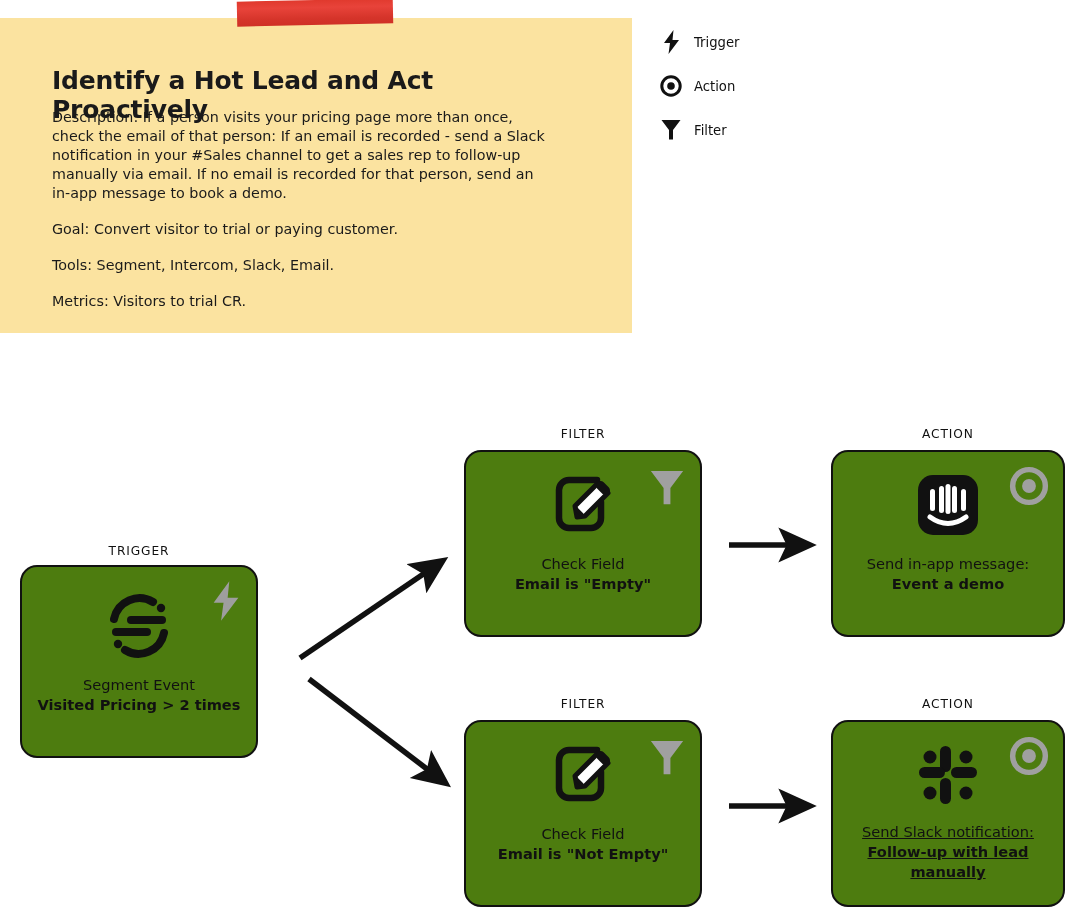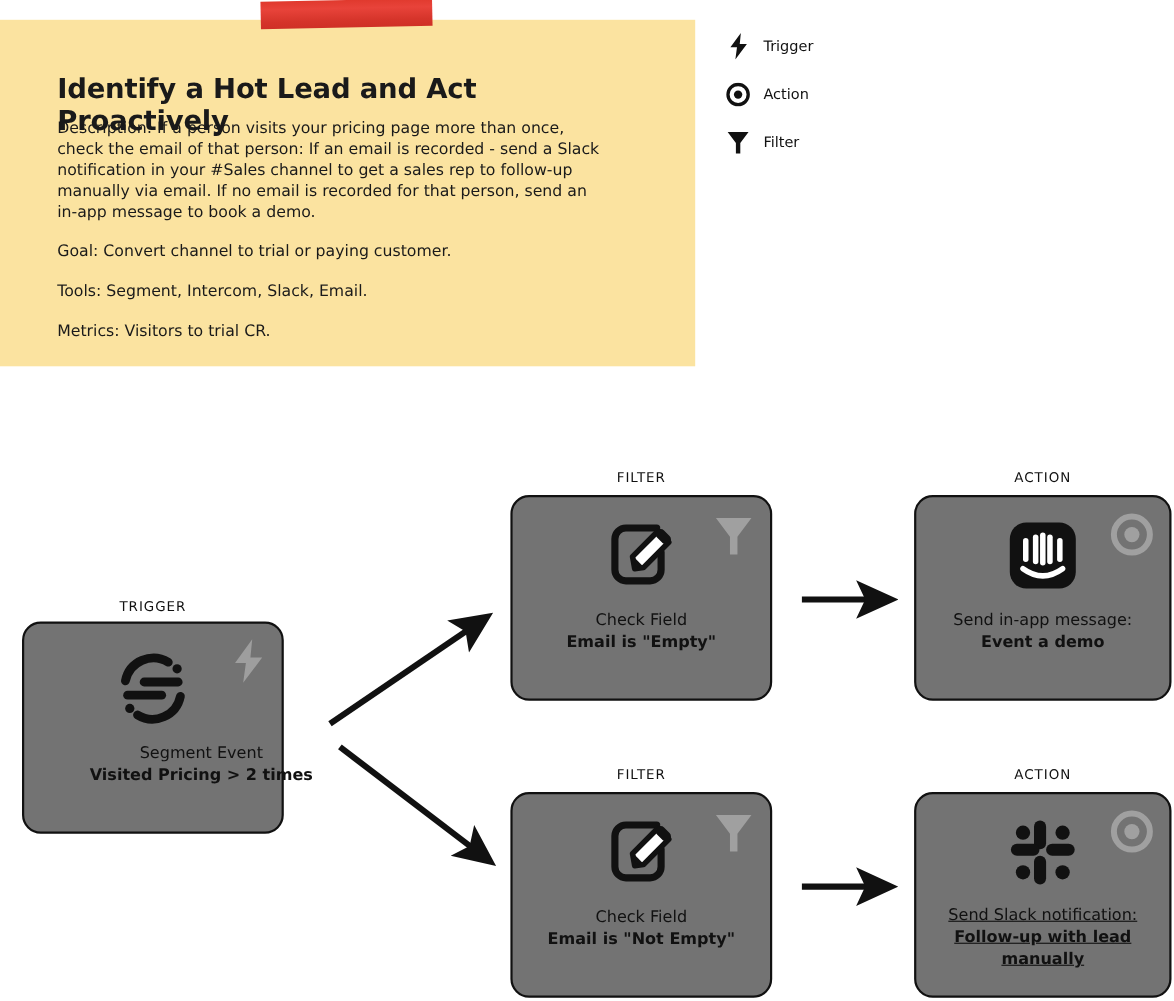"Convert channel to trial or" span { text: channel -> visitor }
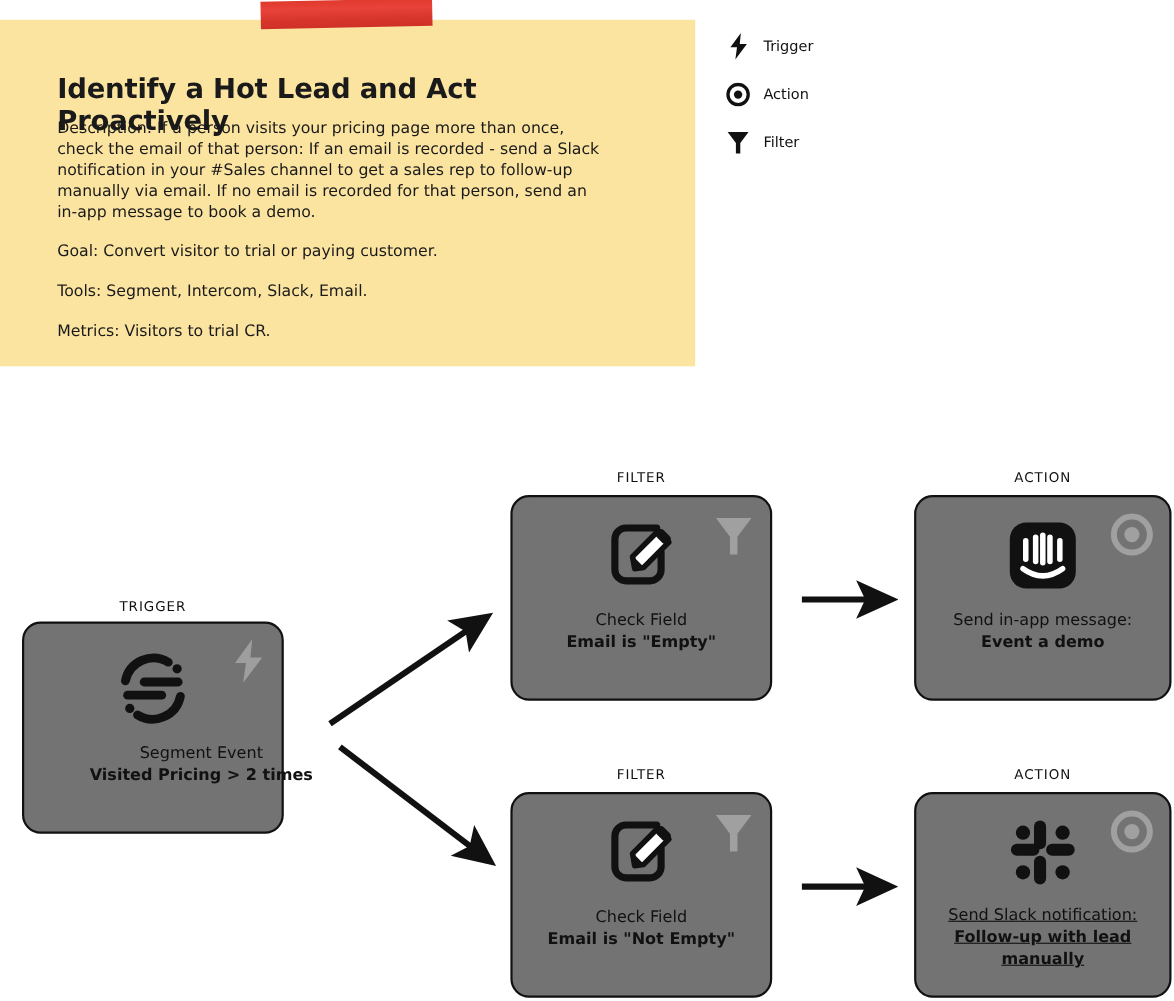"Check Field" .node { background: #737373 -> #4d7c0f }
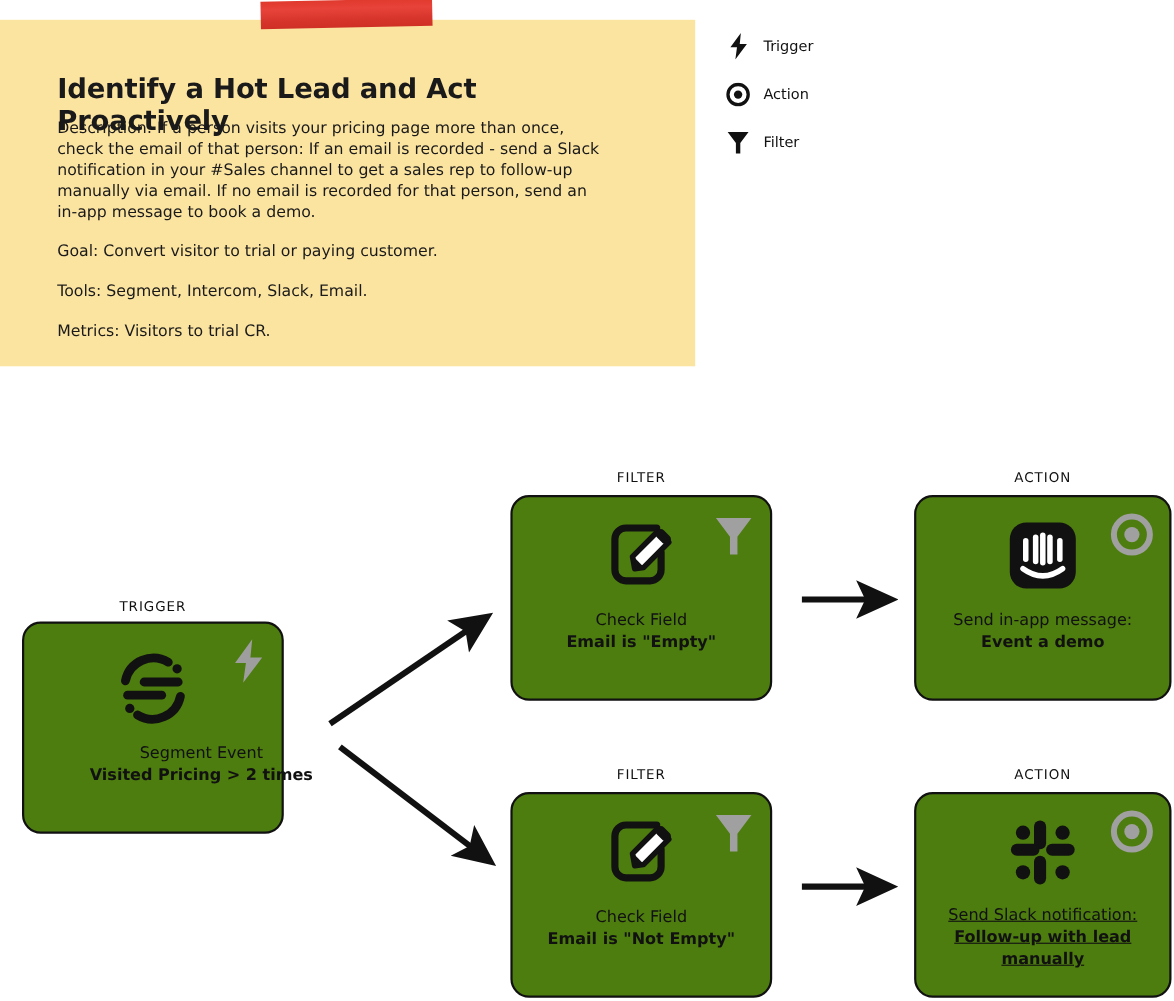"Segment Event" div.node-text { padding-left: 44px -> none }
